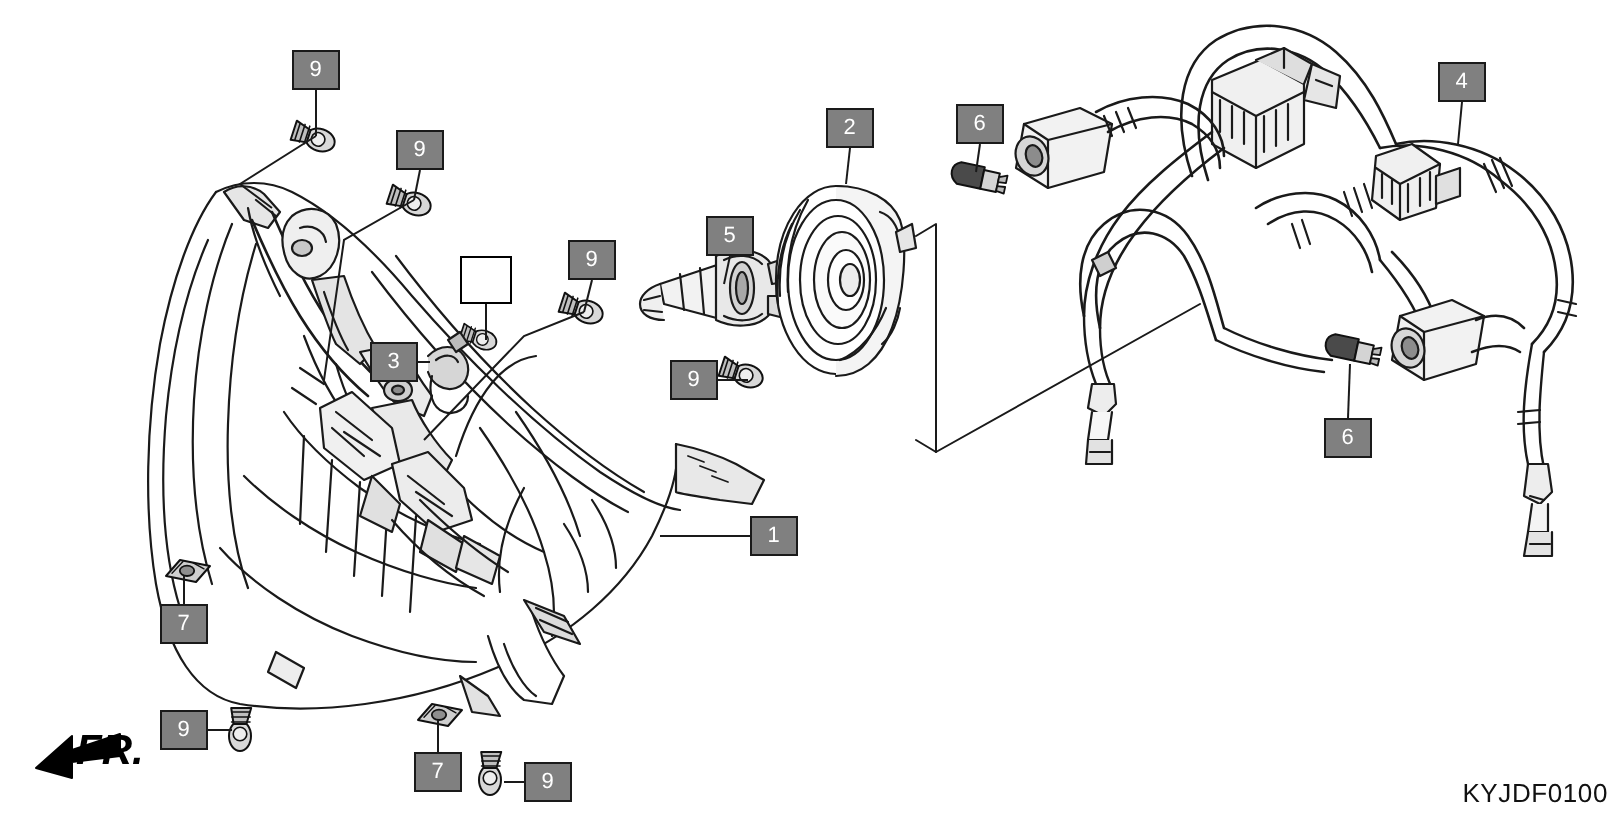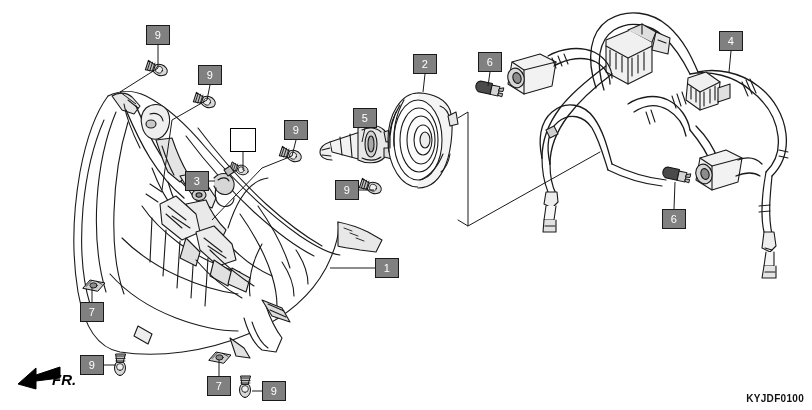"FR." #fr-label { font-size: 15px -> 21px; left: 52px -> 38px }
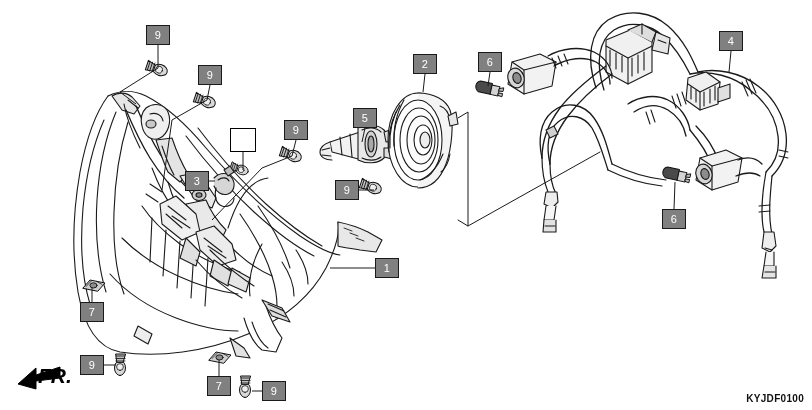"KYJDF0100" #part-code { font-size: 10px -> 13px; font-weight: bold -> normal }
